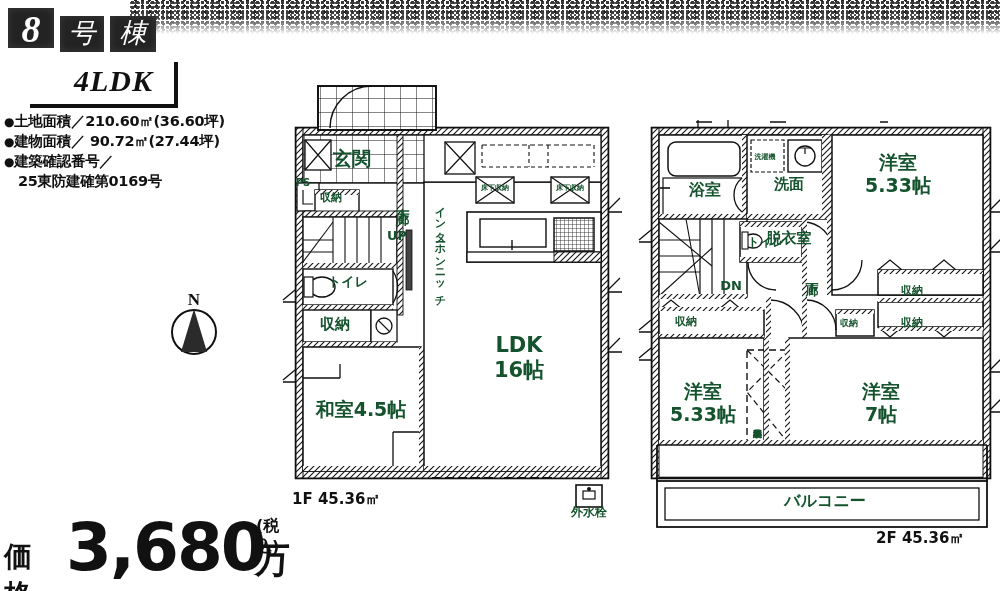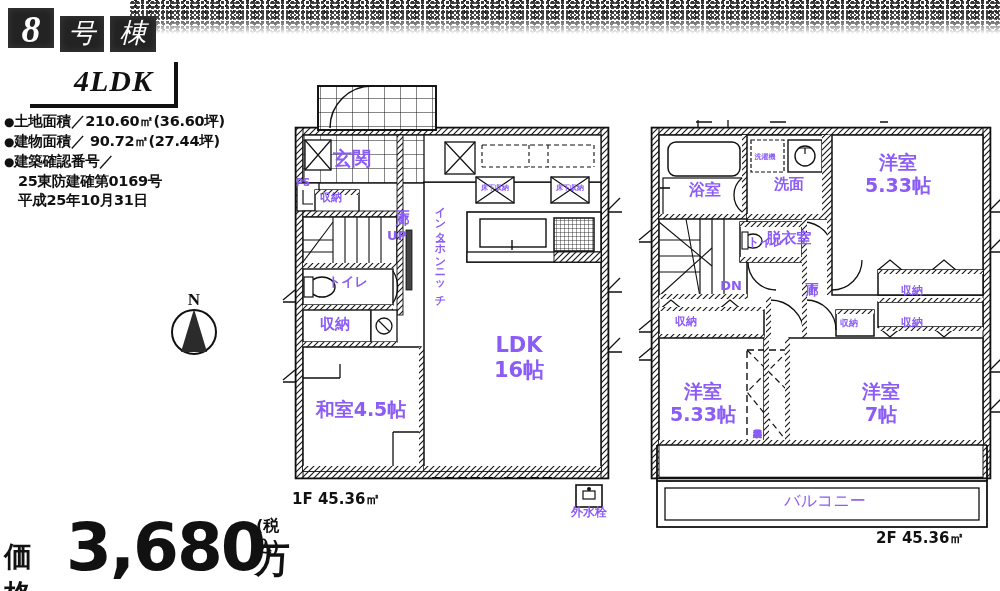"玄関" .rm { color: #8b5cf6 -> #14532d }
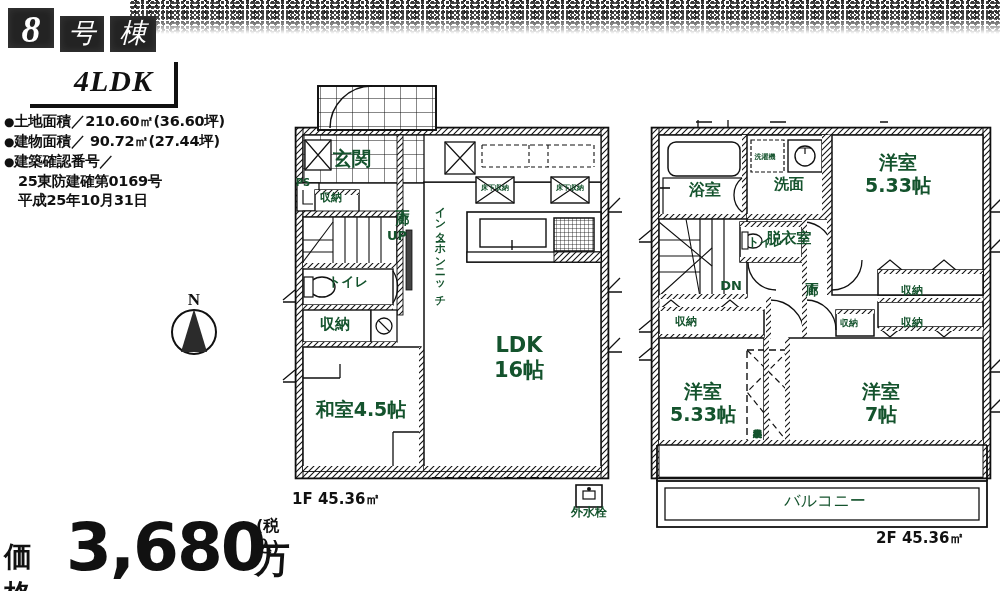"平成25年10月31日" div.spec-row { html: <div>平成25年10月31日</div> -> none }
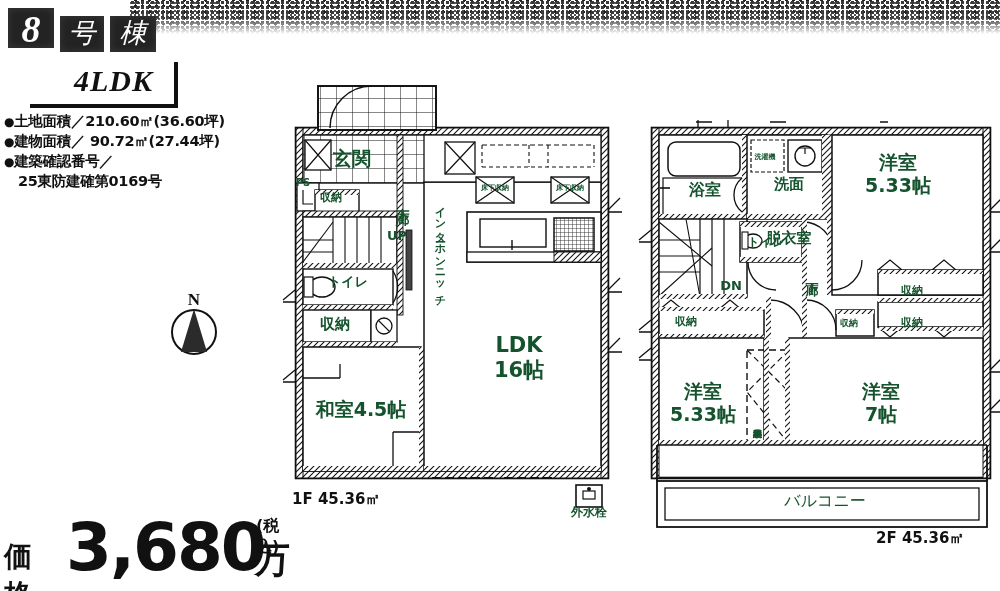"バルコニー" div.rm { font-weight: 400 -> 700 }
